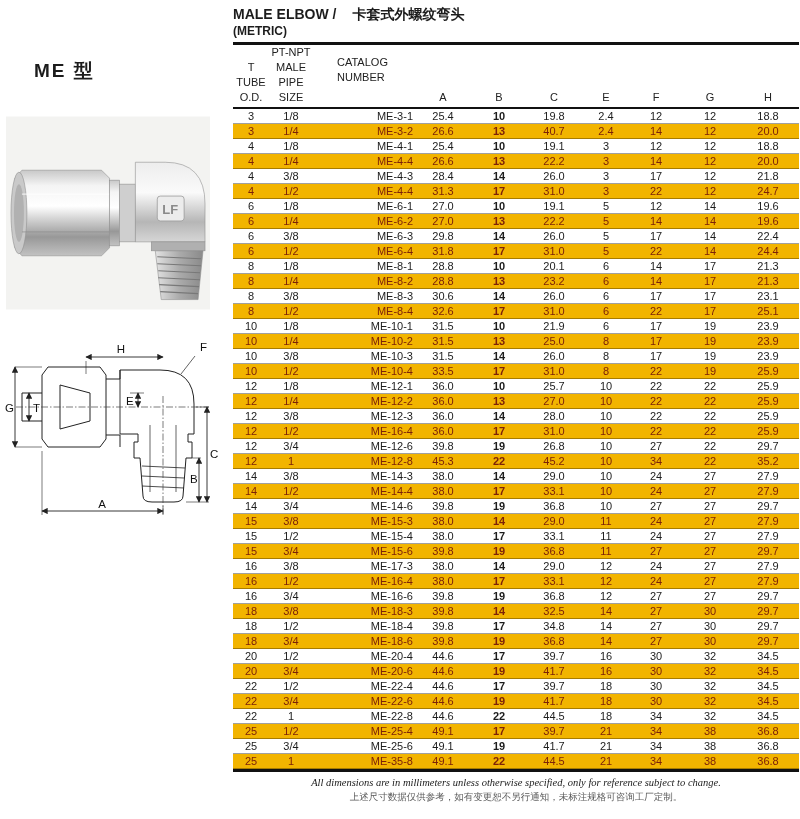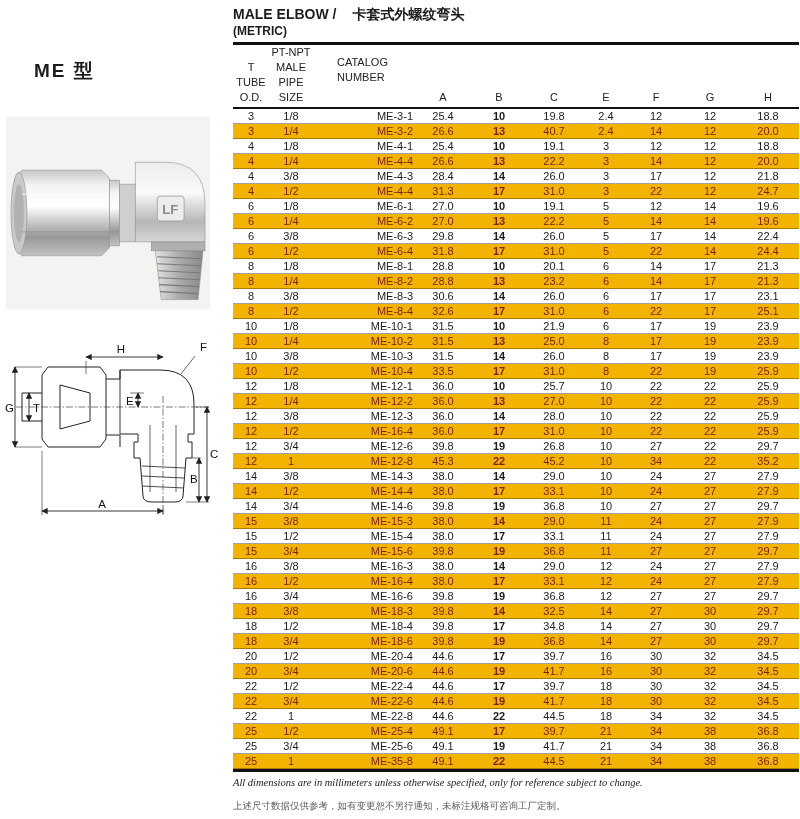"ME-16-3" td.cat { text: ME-16-3 -> ME-17-3 }
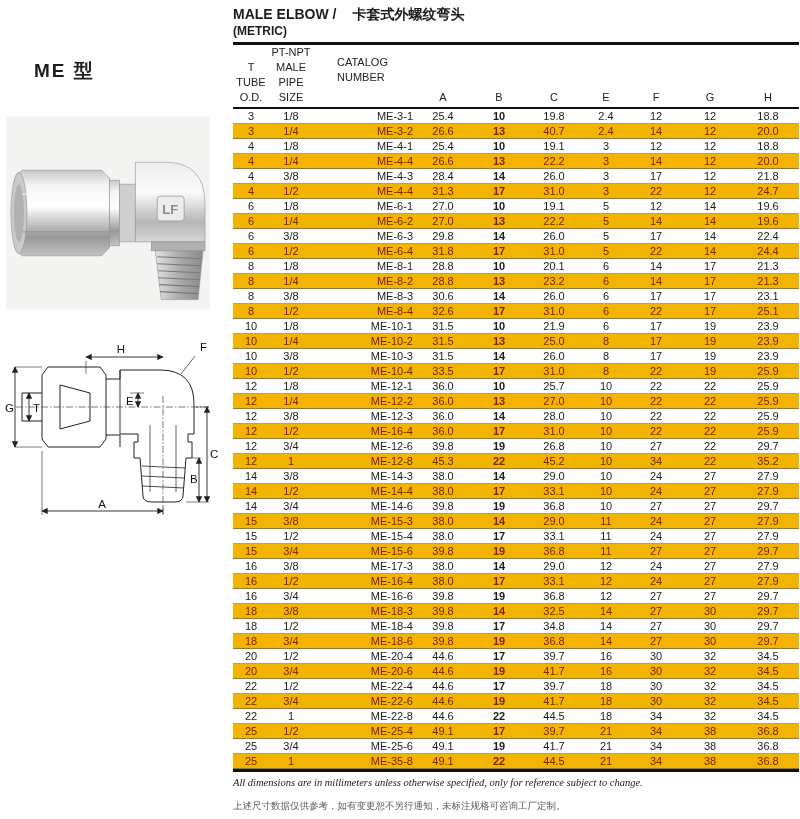"All dimensions are in millimeters" .footer { text-align: none -> center }
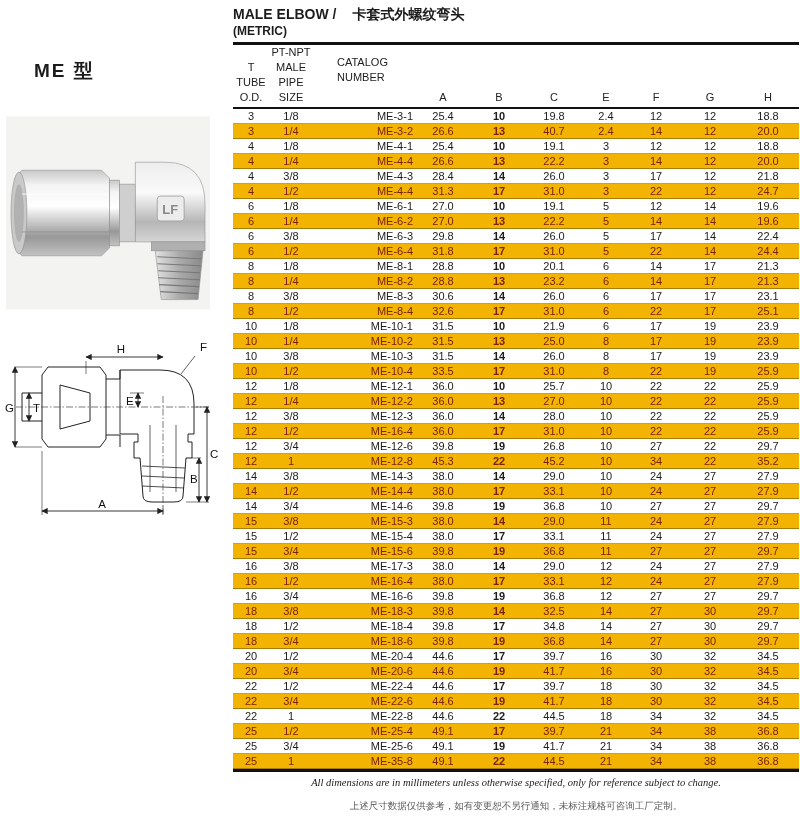"上述尺寸数据仅供参考，如有变更恕不另行通知，未标注规格可咨询工厂定制。" .note-zh { margin-top: 10px -> 1px }
